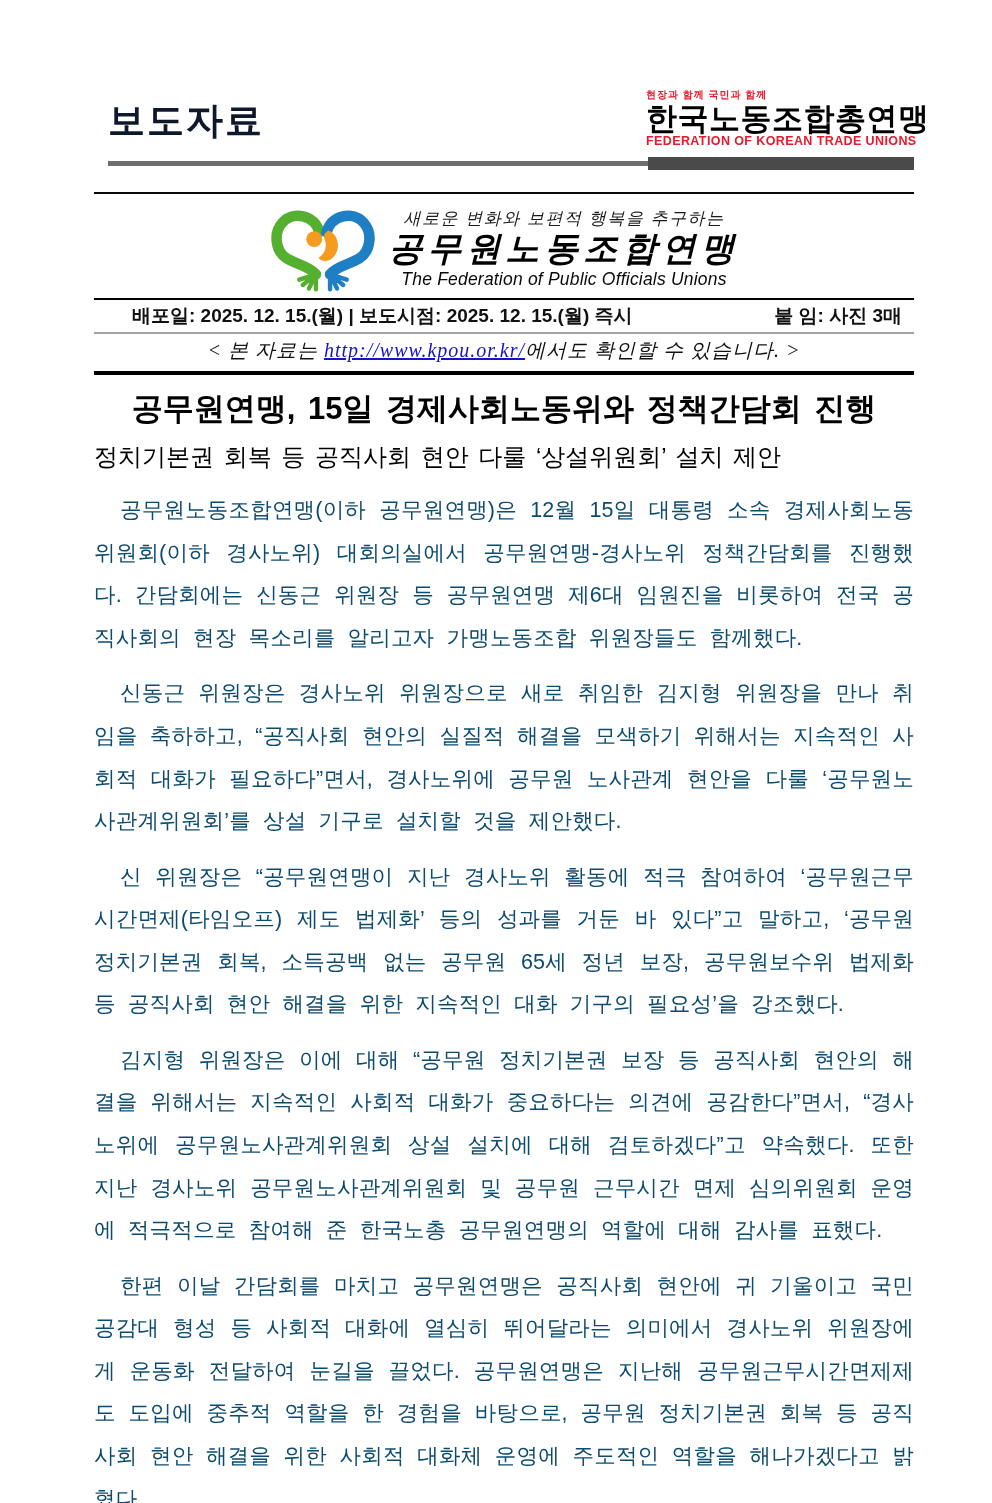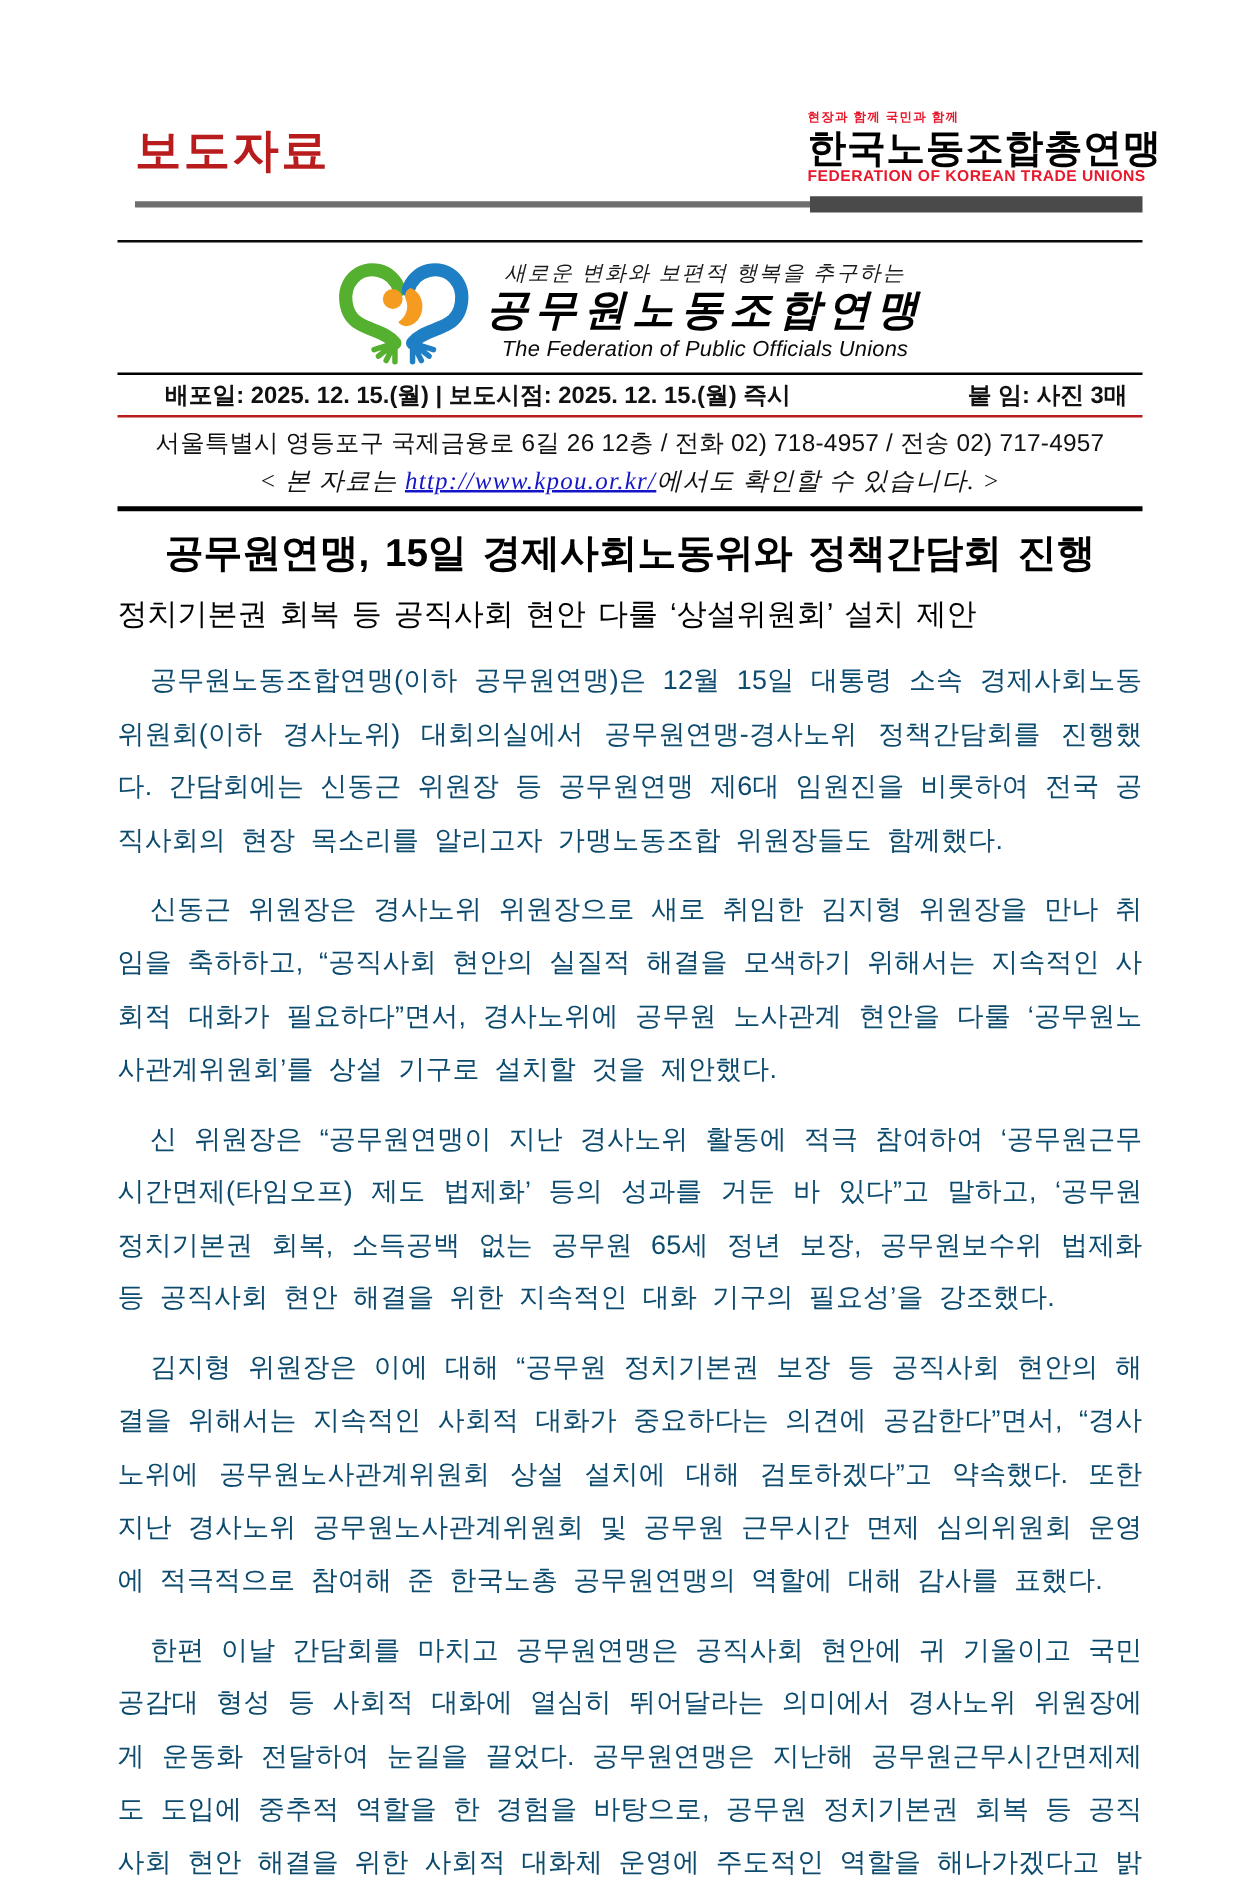"보도자료" .press-label { color: #b91c1c -> #0f172a }
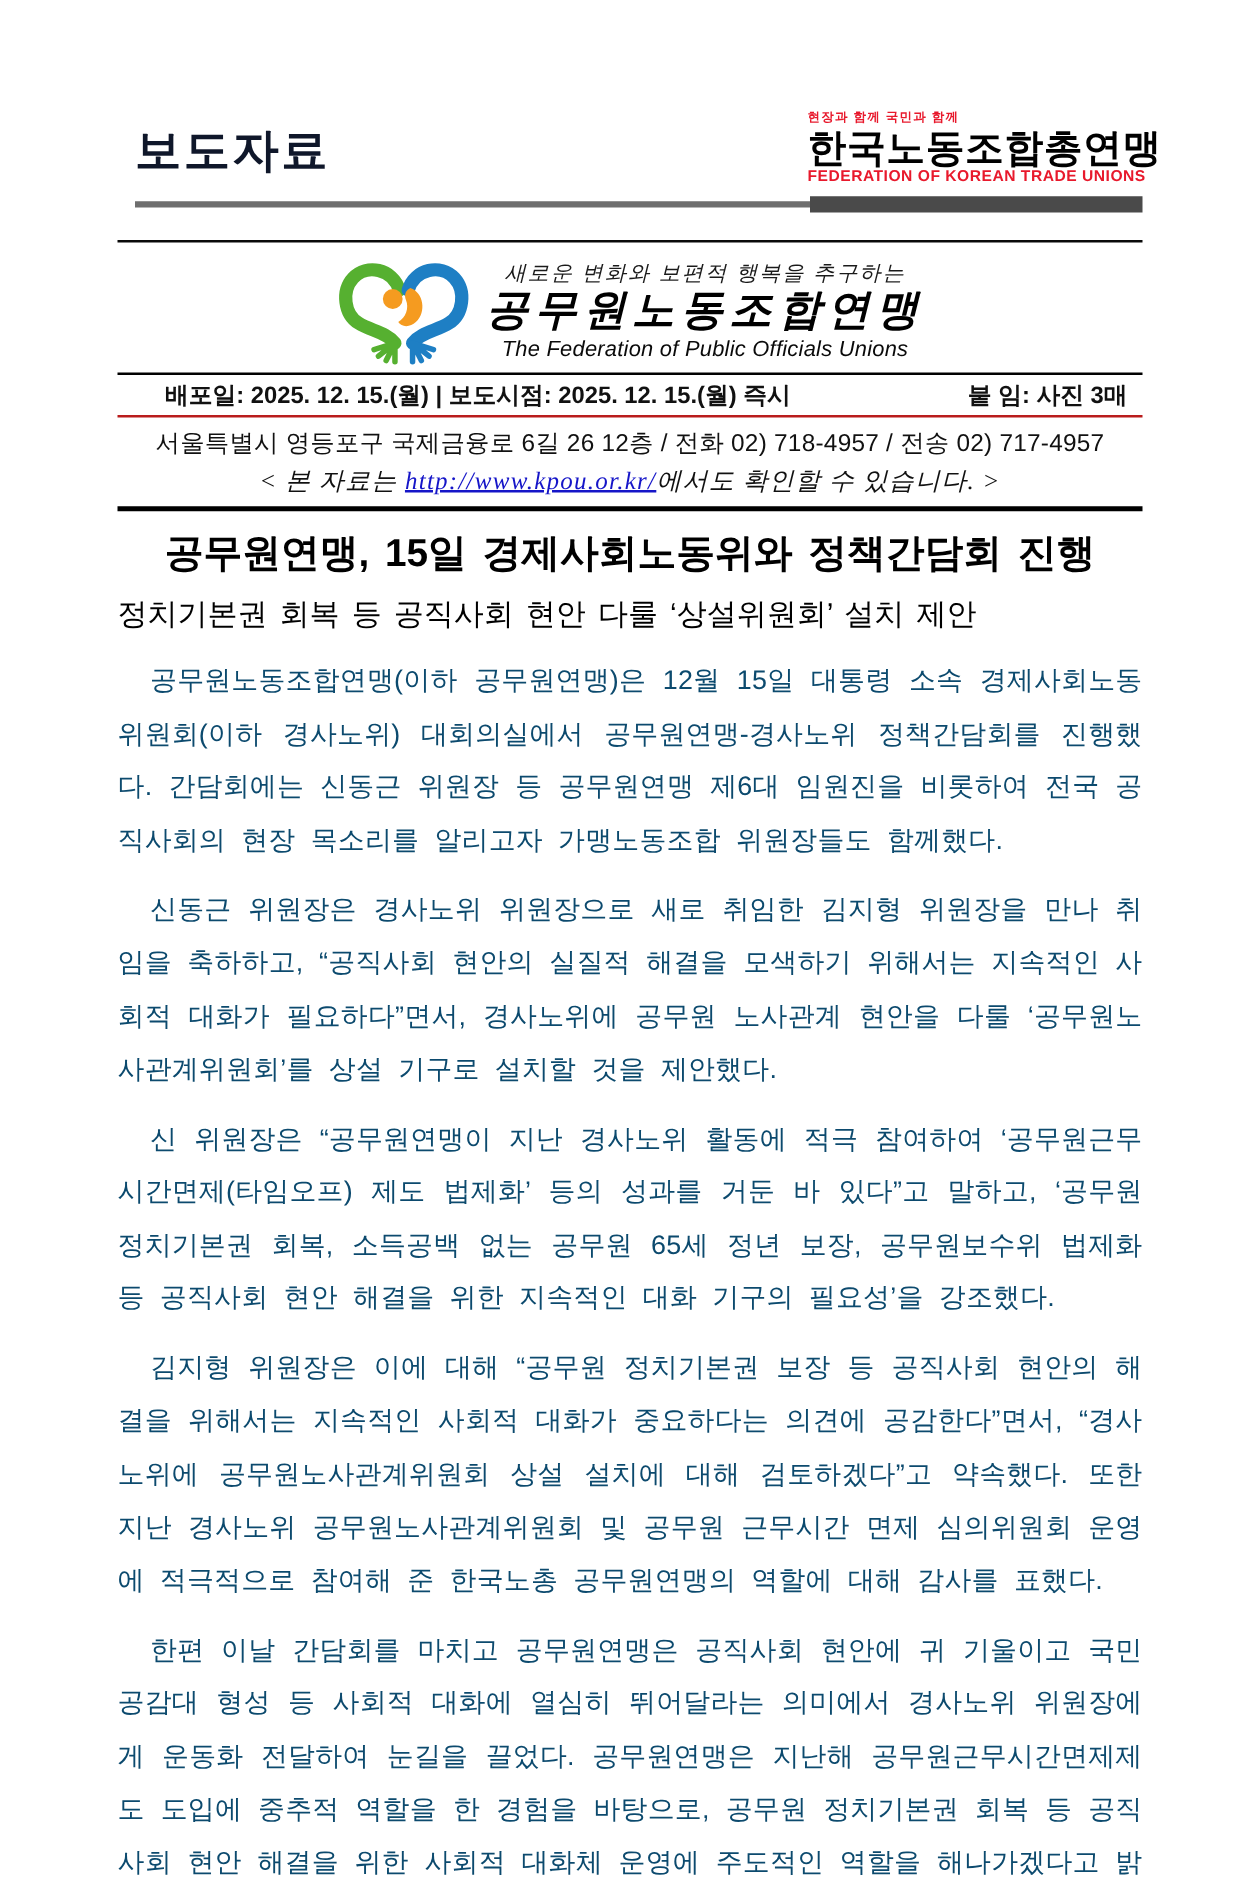"배포일: 2025. 12. 15.(월) |" .meta-row1 { border-bottom: 2px solid #b91c1c -> 2px solid #a3a3a3 }
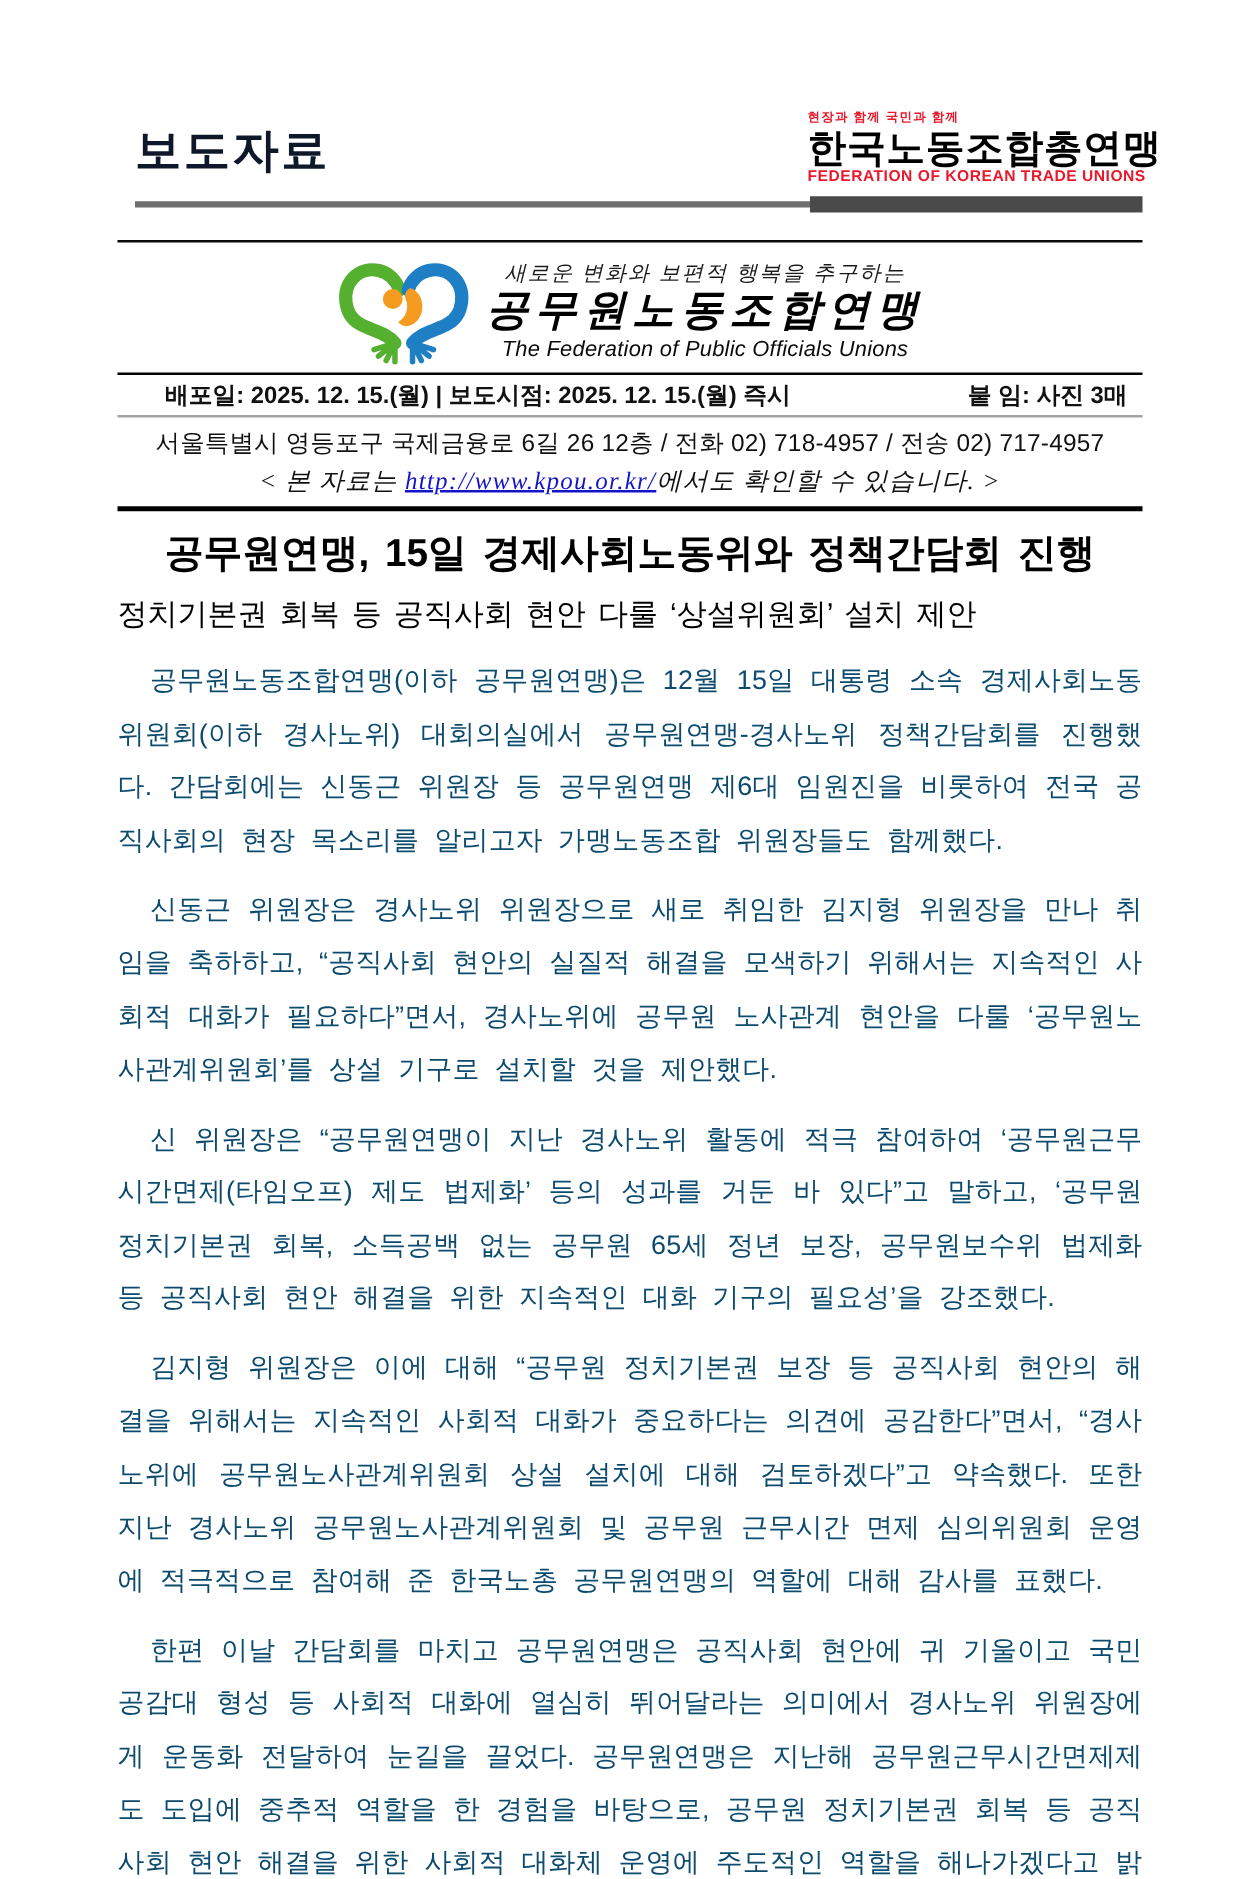"서울특별시 영등포구 국제금융로 6길 26" div.meta-address { html: <div>서울특별시 영등포구 국제금융로 6길 26 12층 / 전화 02) 718-4957 / 전송 02) 717-4957</div> -> none }
